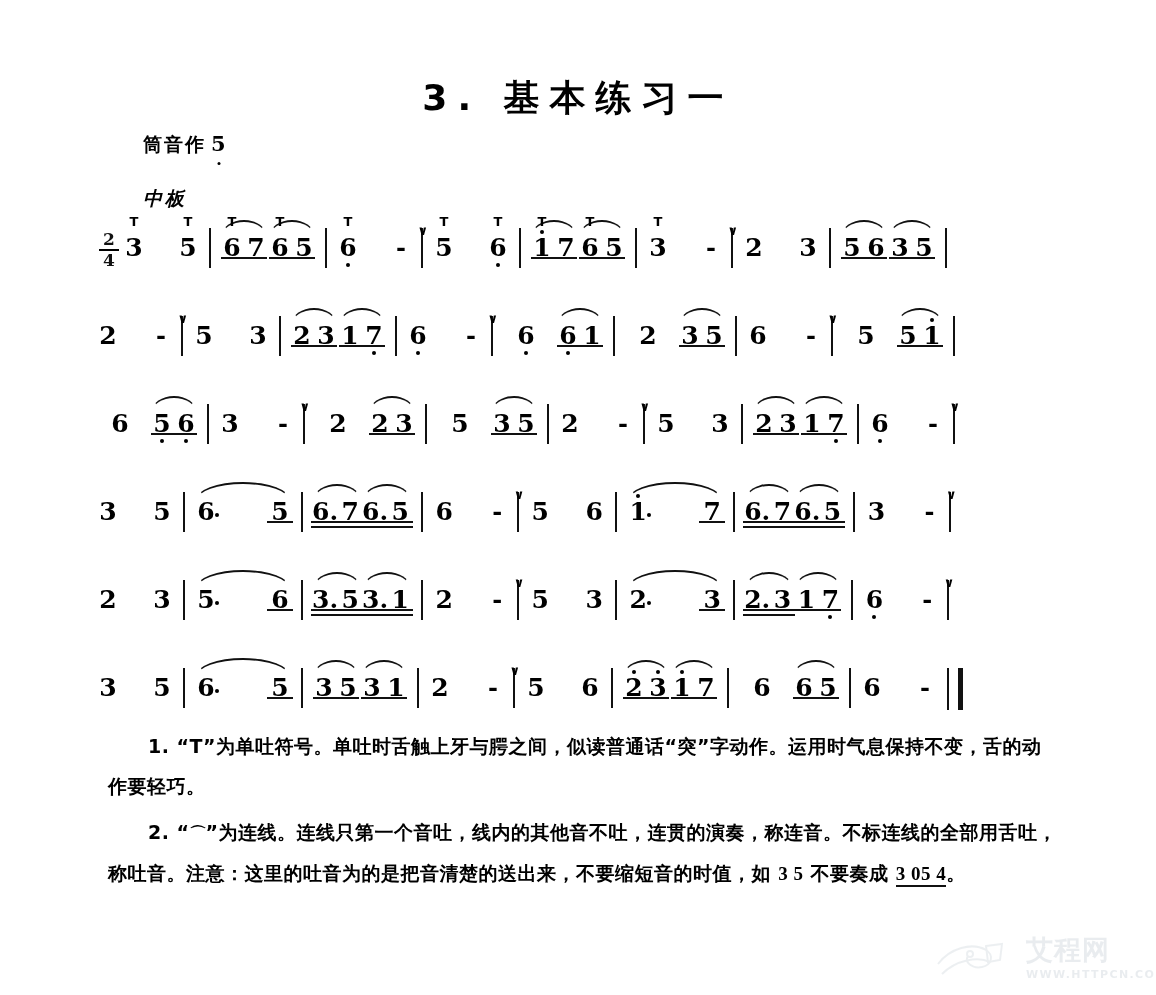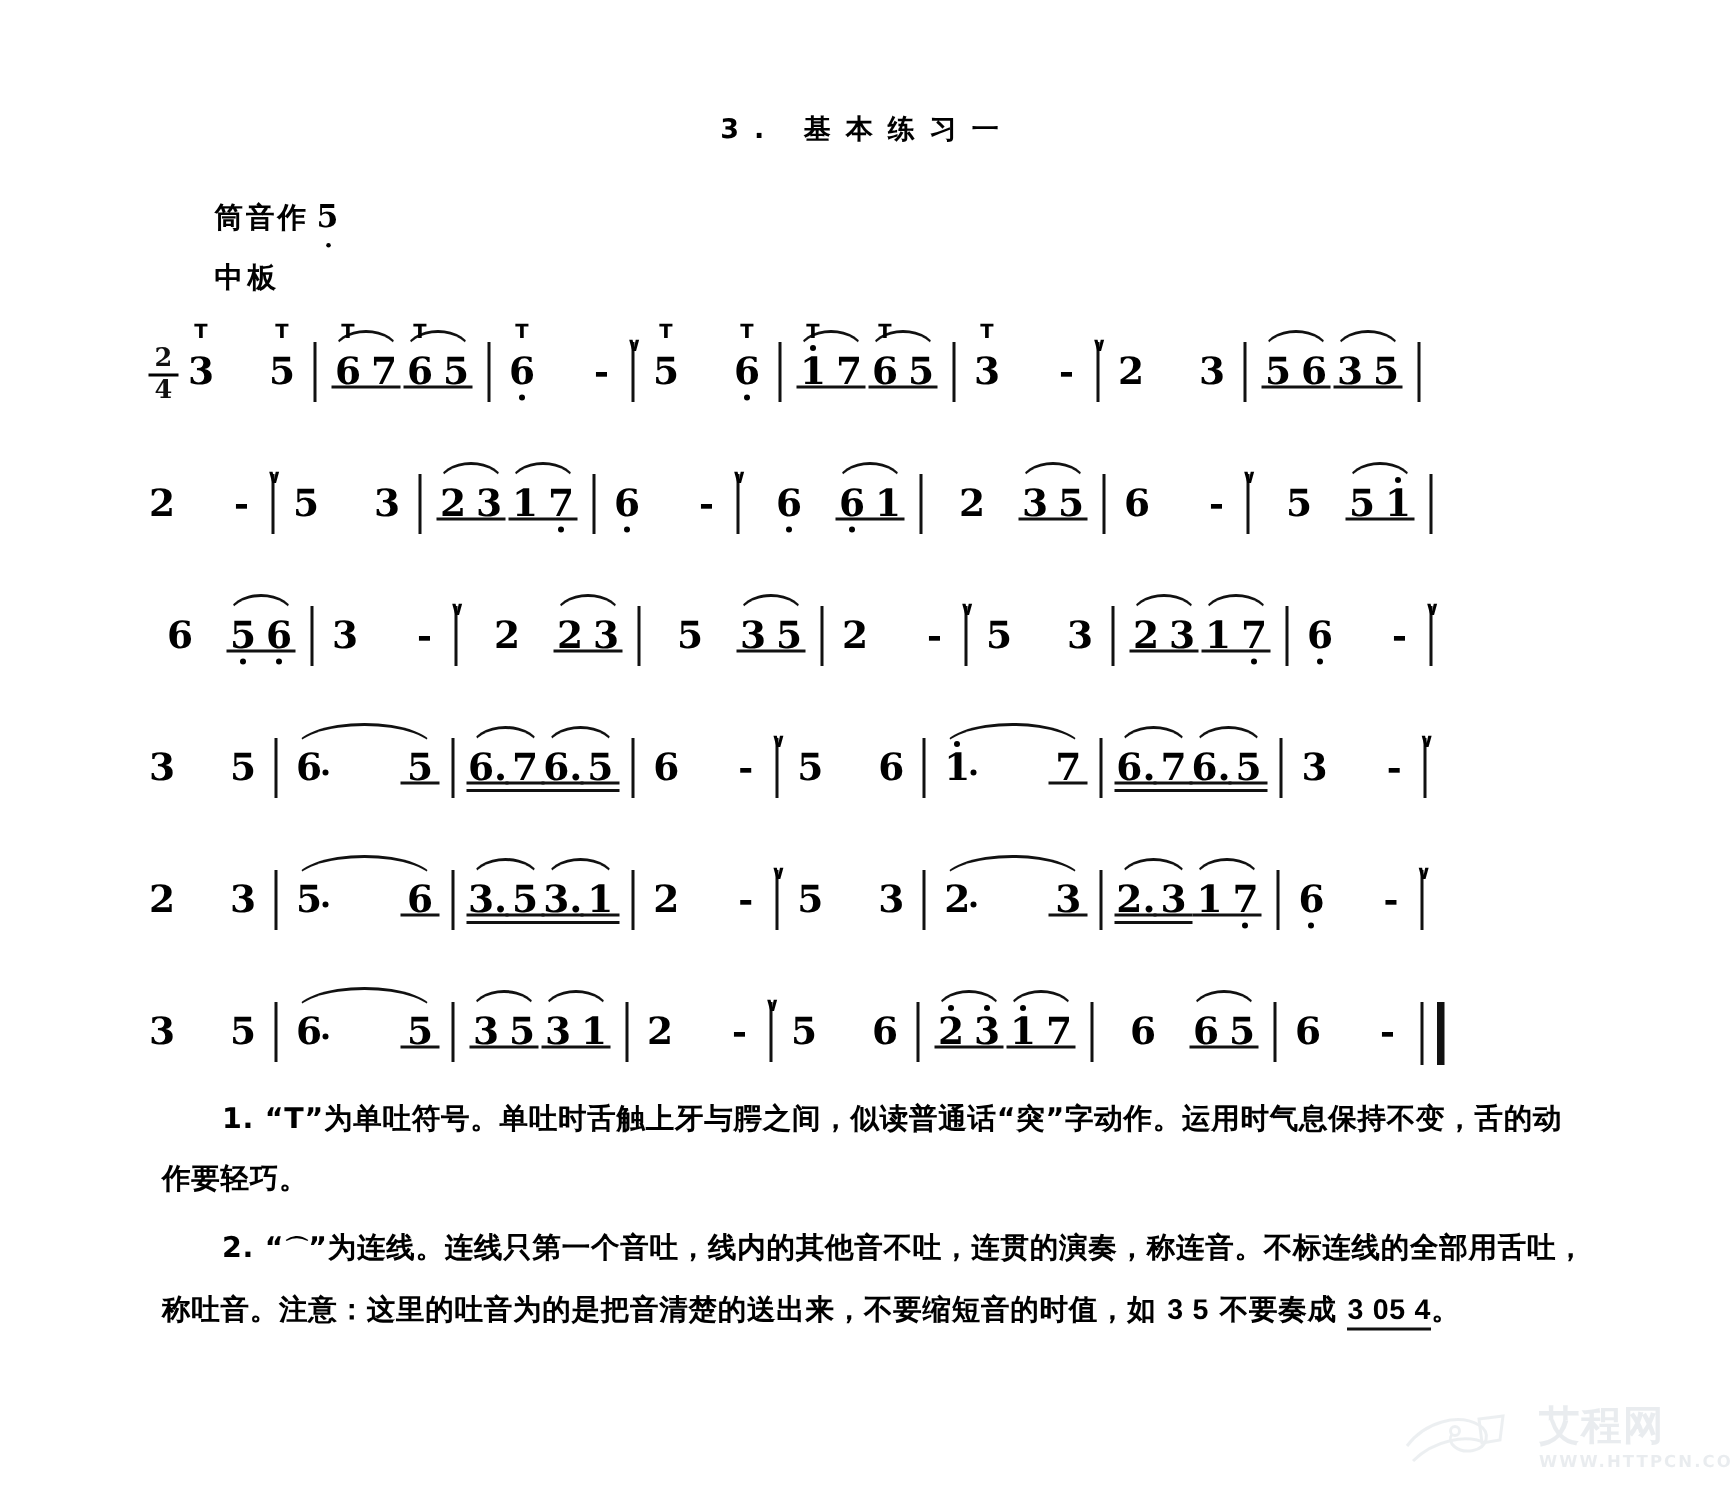"3. 基本练习一" .title { font-size: 18px -> 36px }
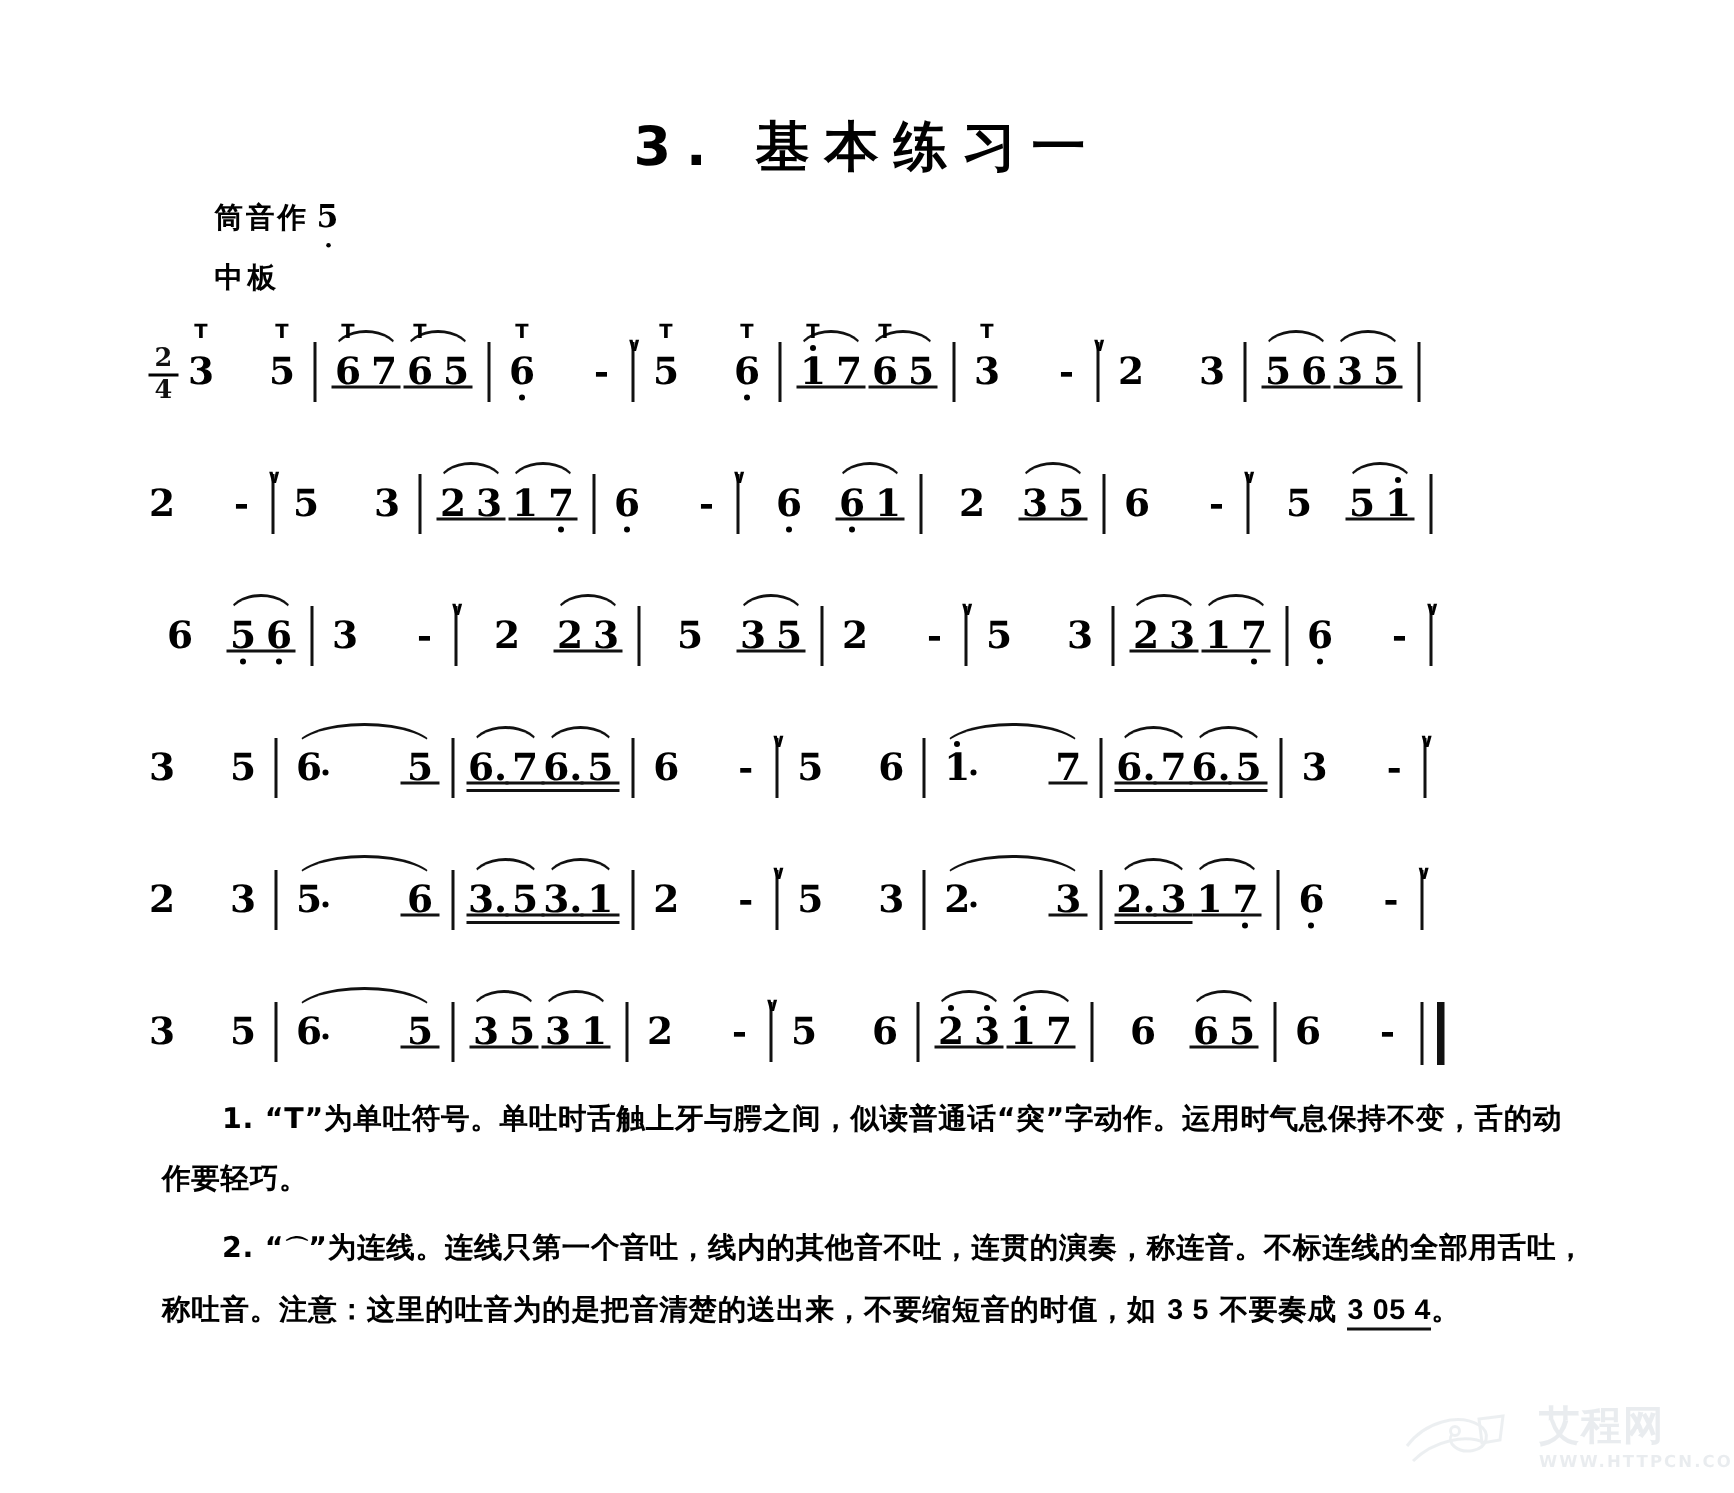"中板" .meta-tempo { font-style: none -> italic; top: 172px -> 186px }
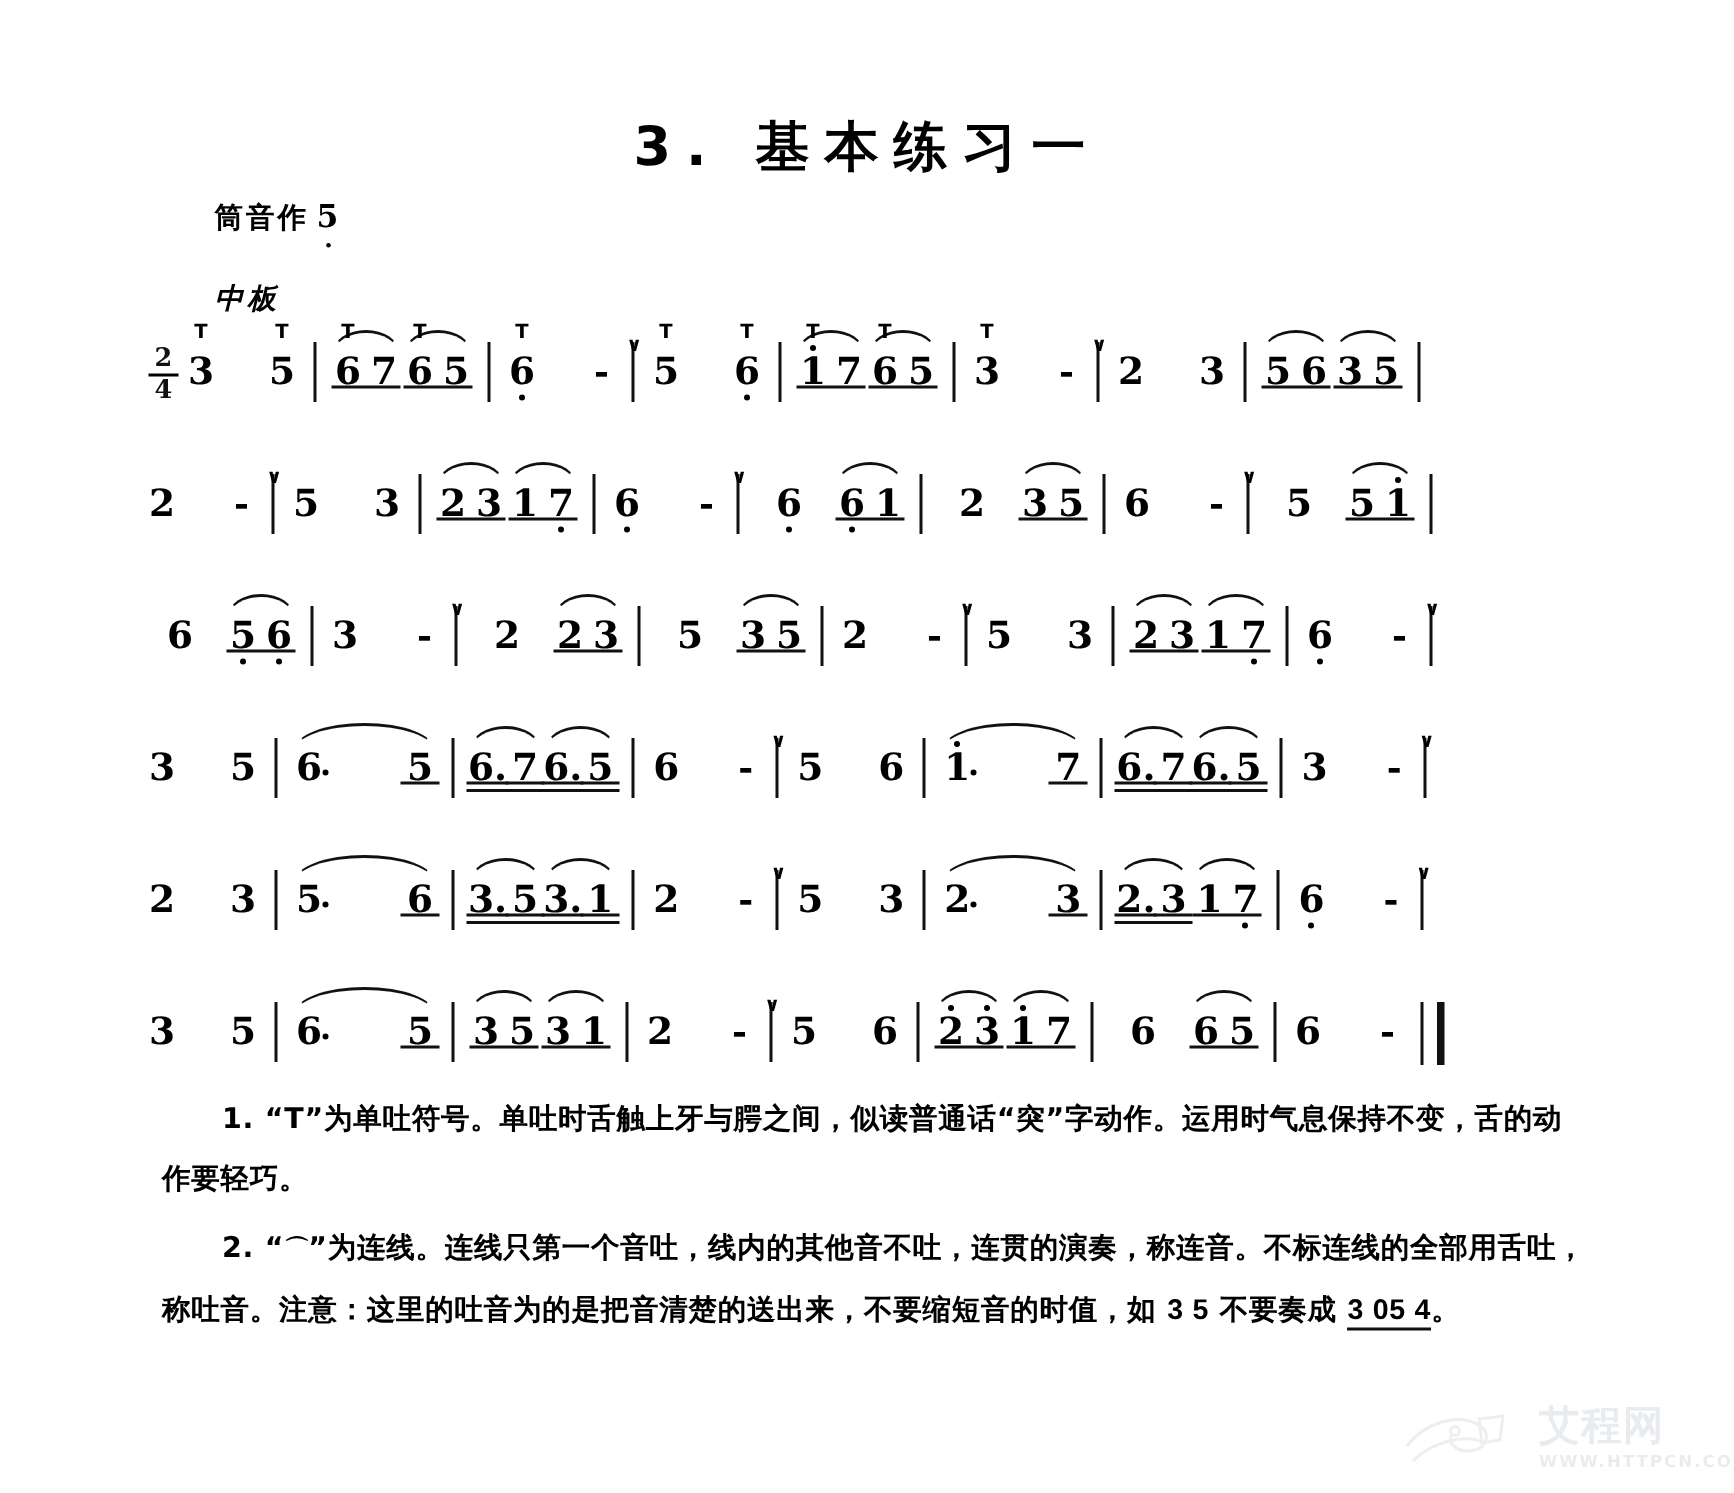"3 5" .inl { font-family: Liberation Sans, sans-serif -> Liberation Serif, serif }
